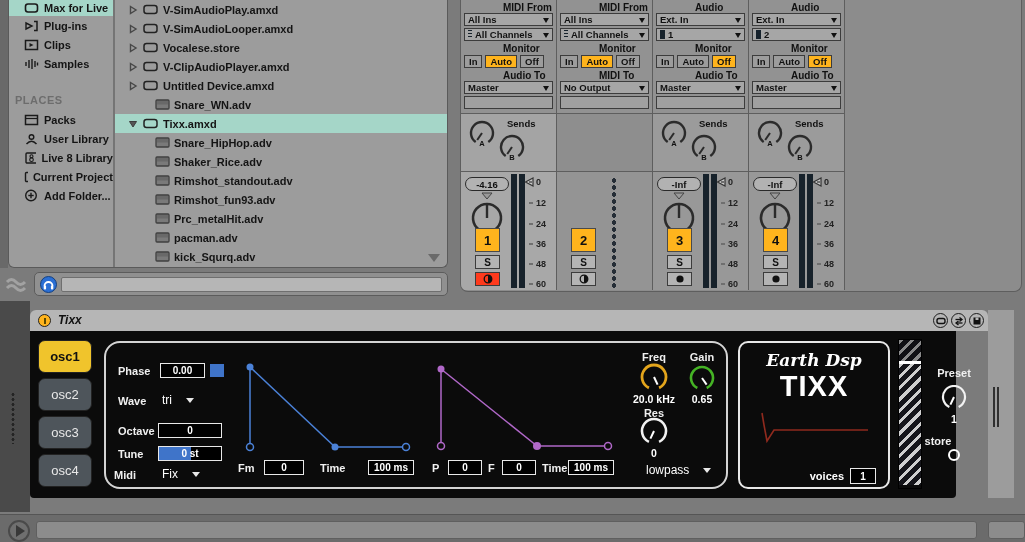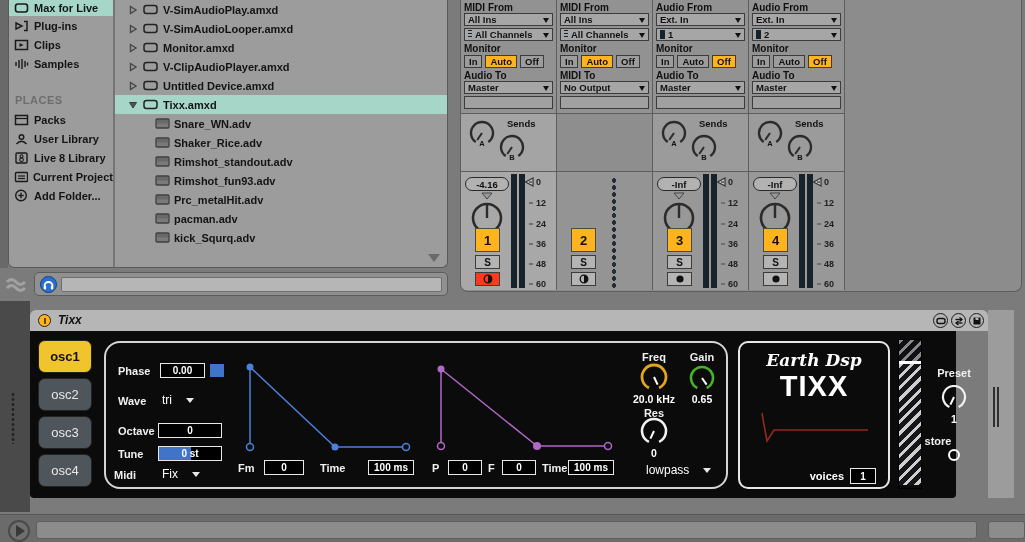"Max for Live" .side-row { padding-left: 5px -> 15px }
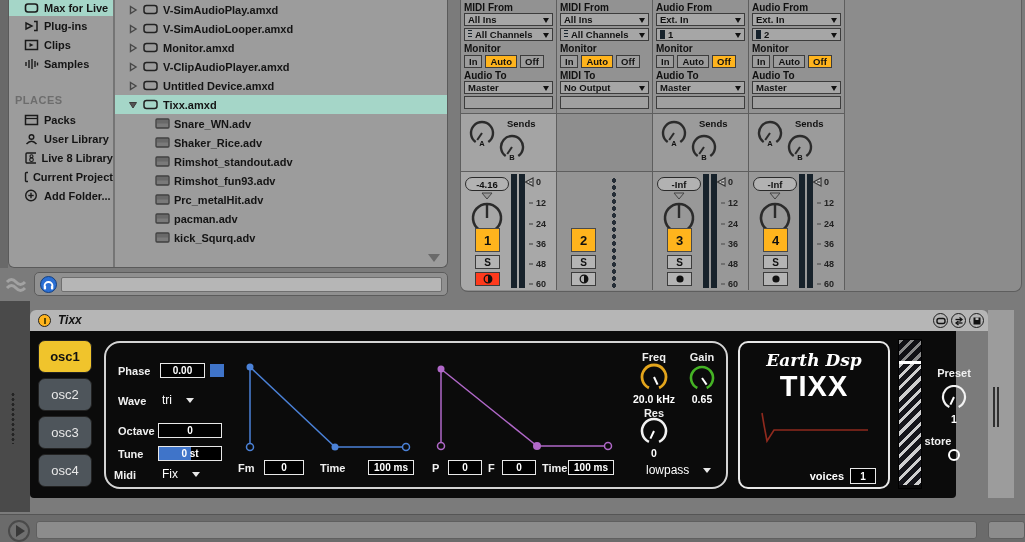"MIDI From" .io-label { margin-left: none -> 39px }
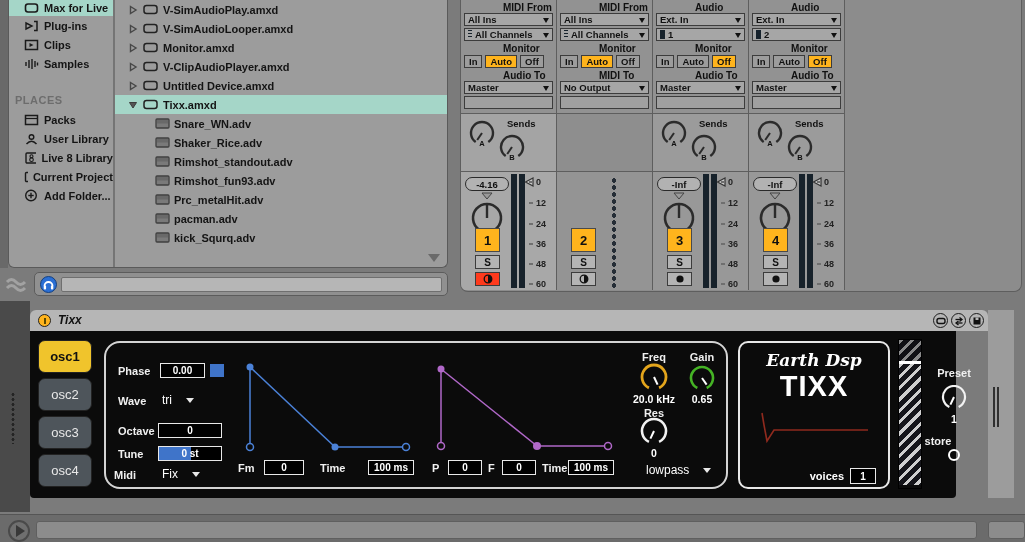"Monitor.amxd" span { text: Monitor.amxd -> Vocalese.store }
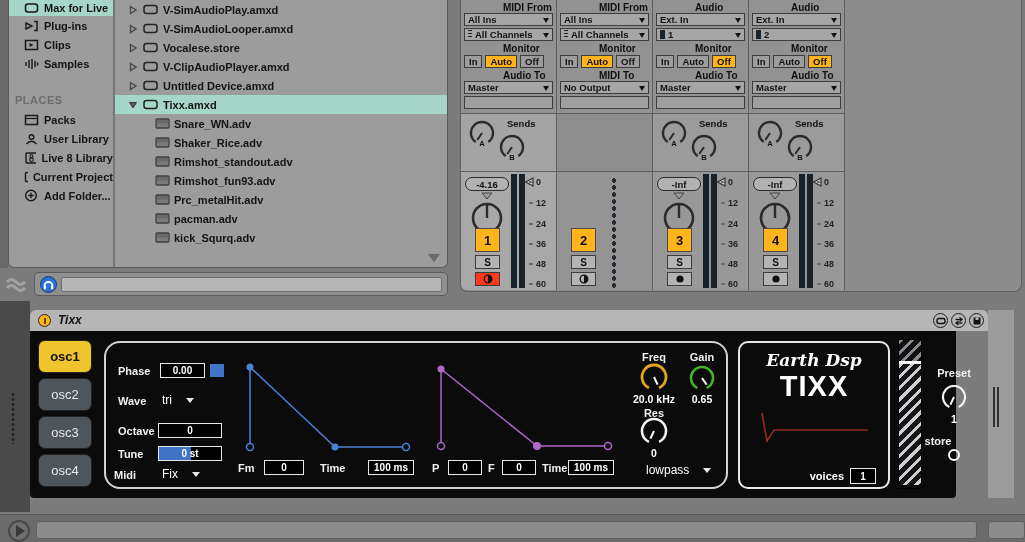"Tixx.amxd" div.file-row { order: before "Snare_WN.adv" -> after "Snare_WN.adv" }
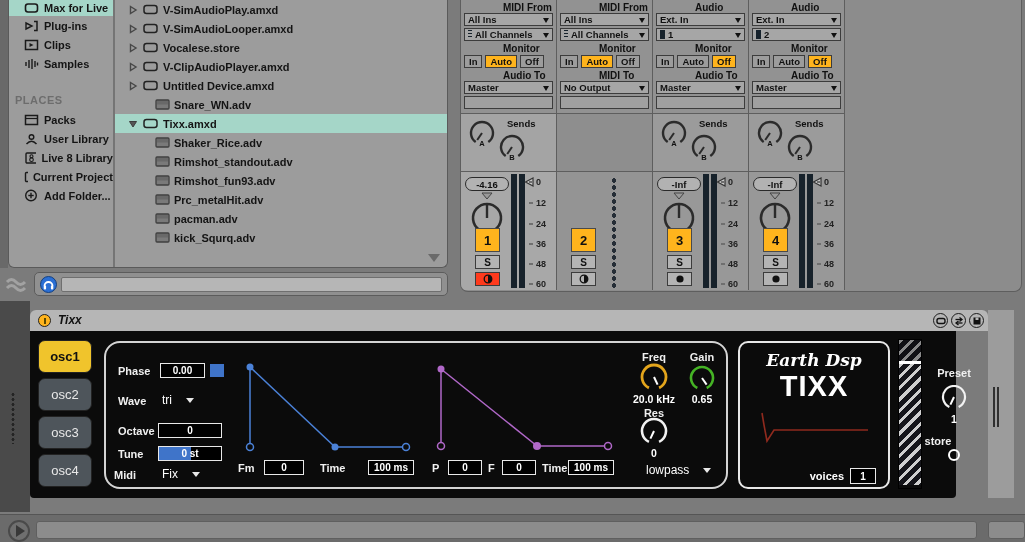"Snare_HipHop.adv" div.file-row { html: none -> <div> <svg> <rect></rect> <rect></rect> </svg> <span>Snare_HipHop.adv</span> </div> }
